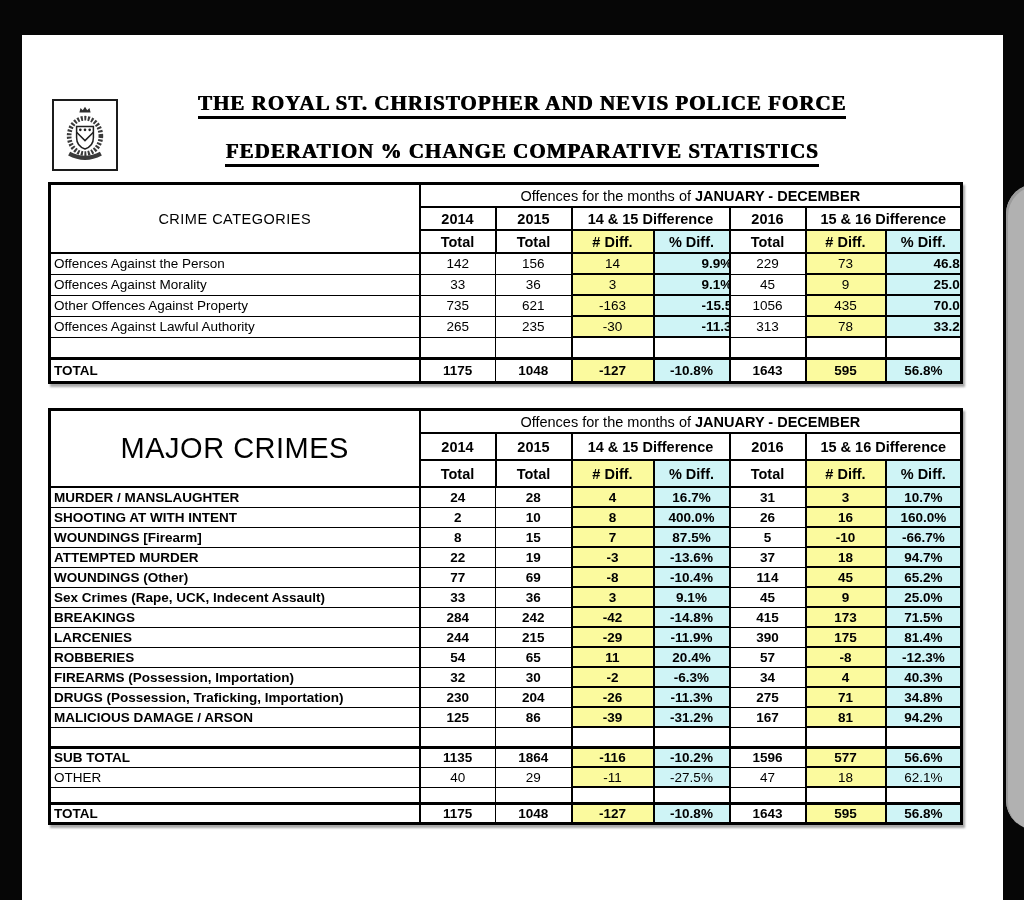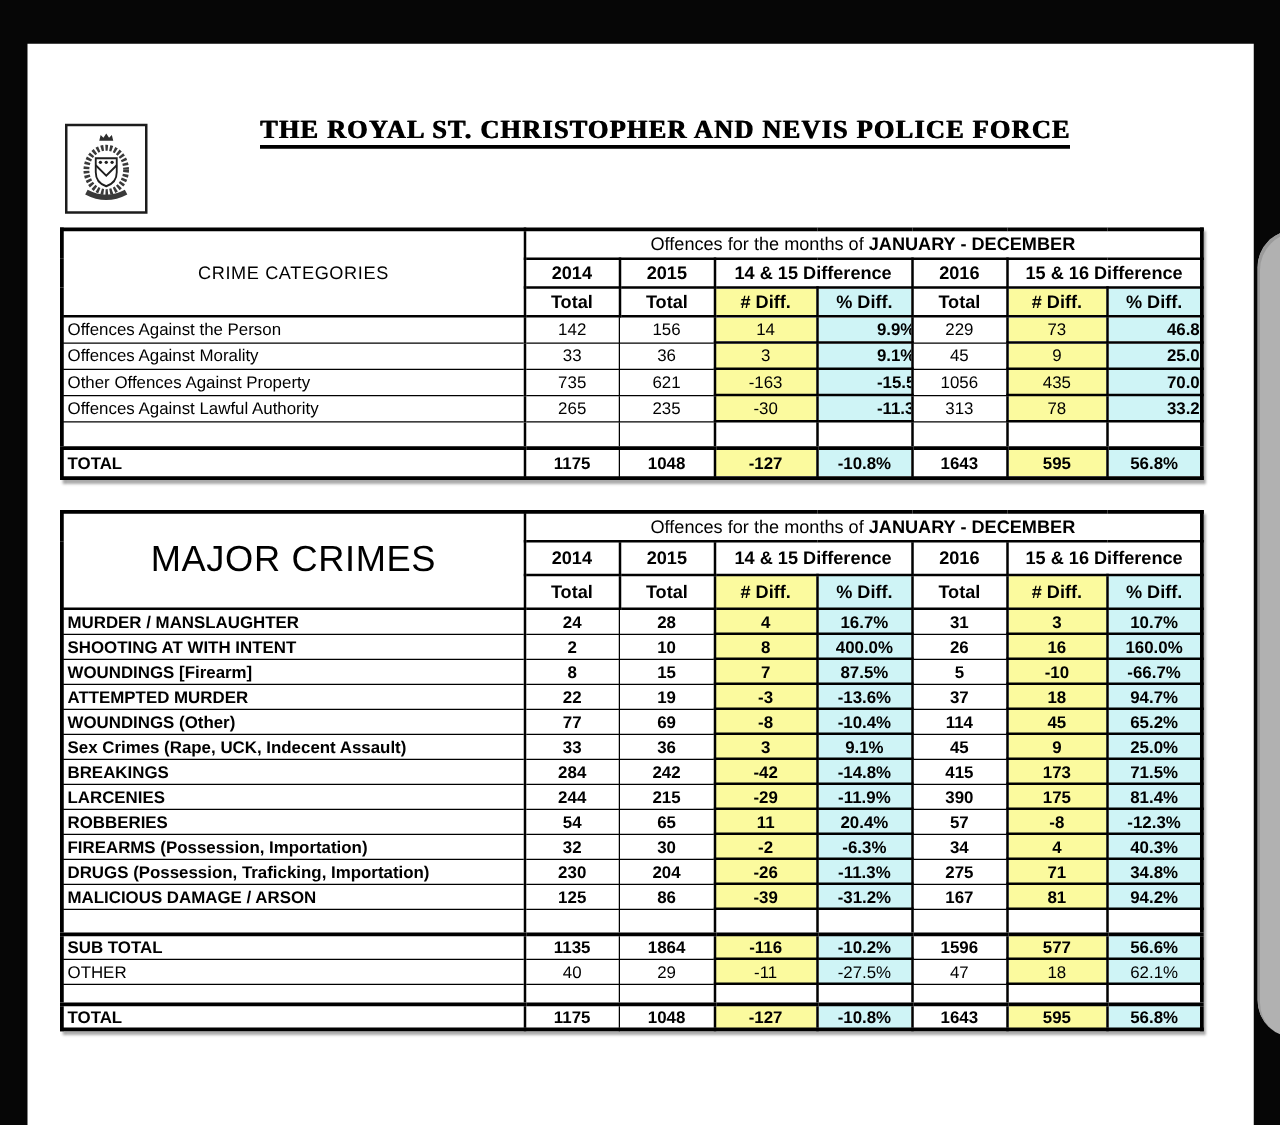"THE ROYAL ST. CHRISTOPHER AND" .title-line { left: 118px -> 108px }
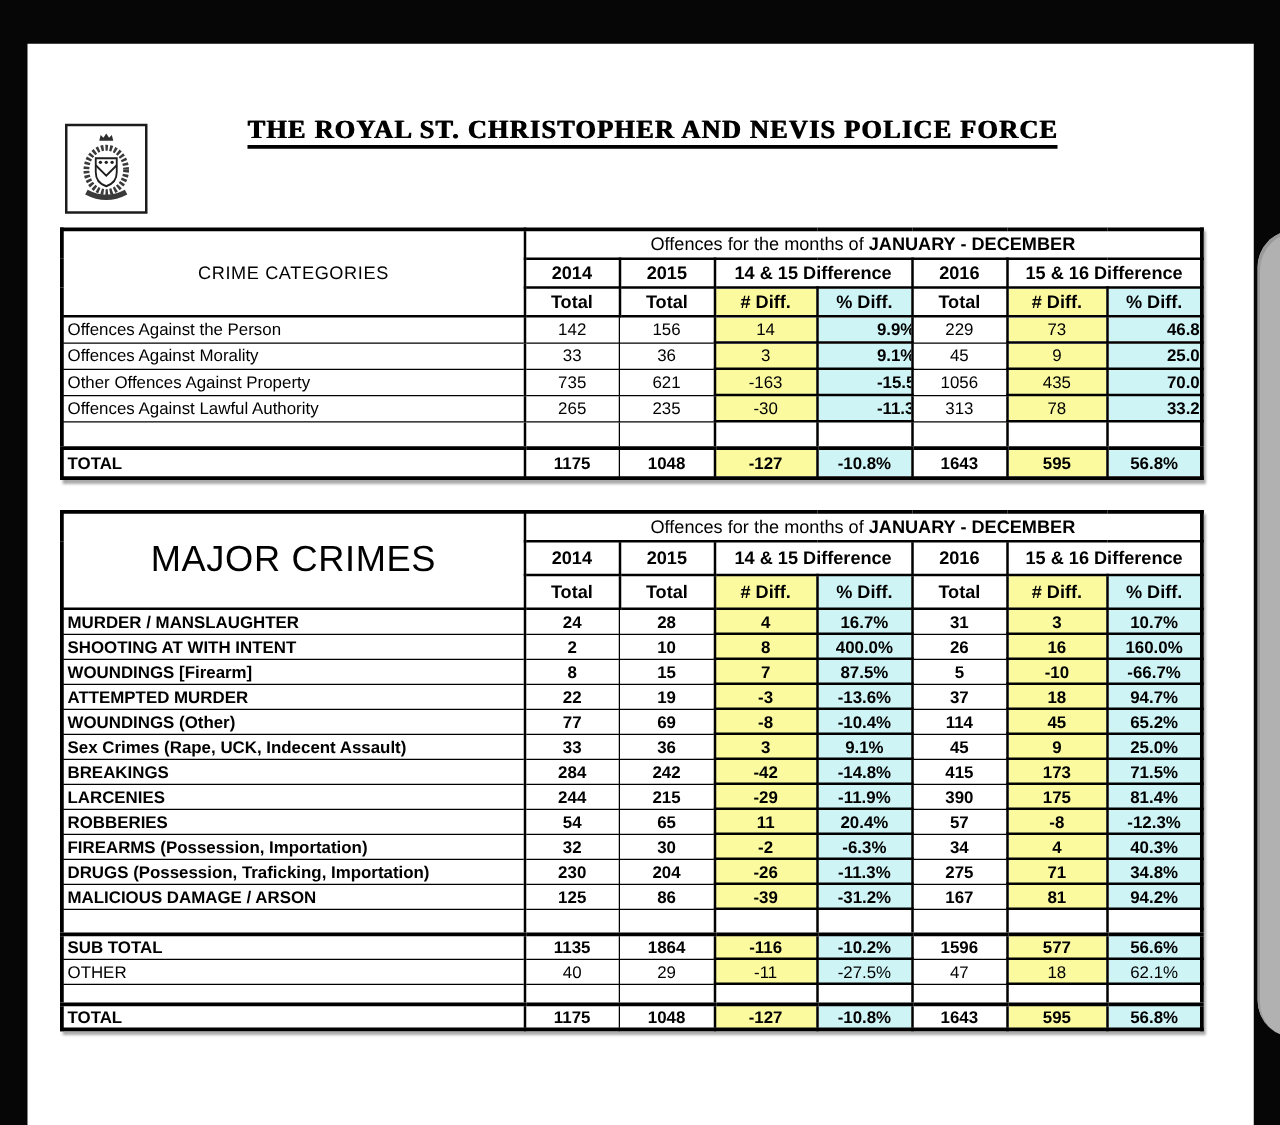"FEDERATION % CHANGE COMPARATIVE" div.title-line { html: none -> <div><span>FEDERATION % CHANGE COMPARATIVE STATISTICS</span></div> }
